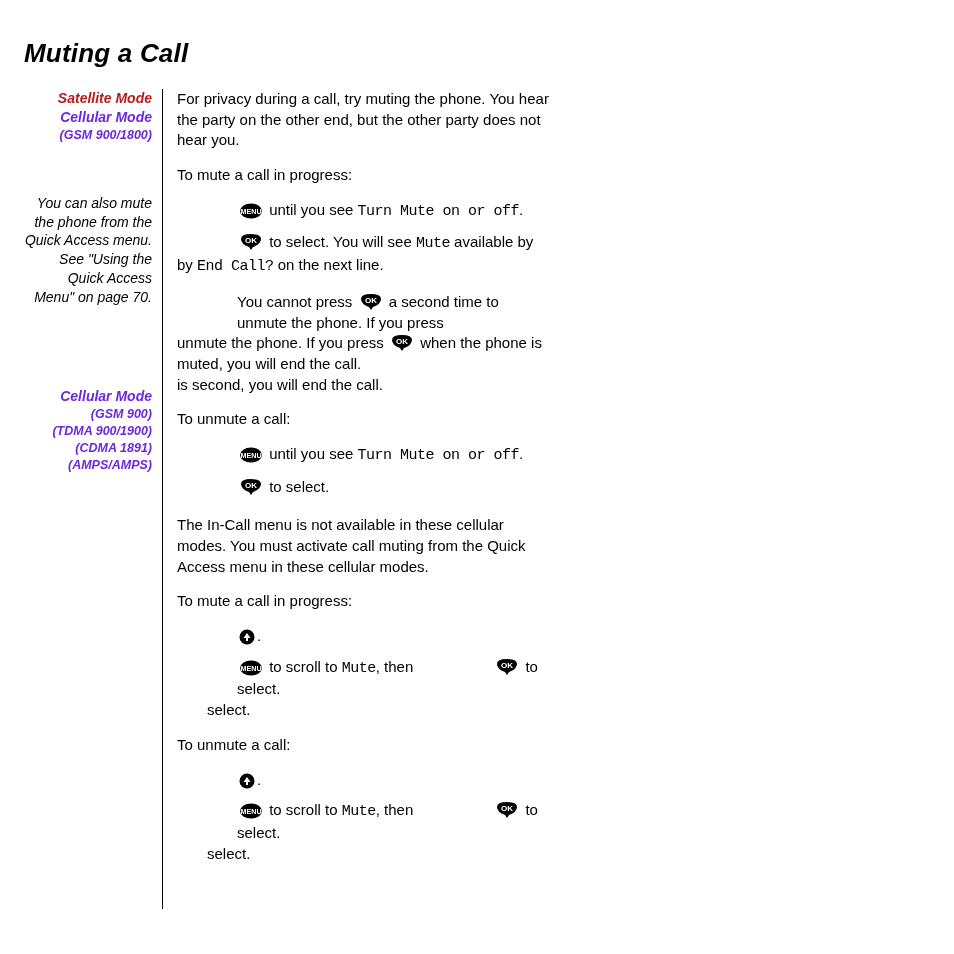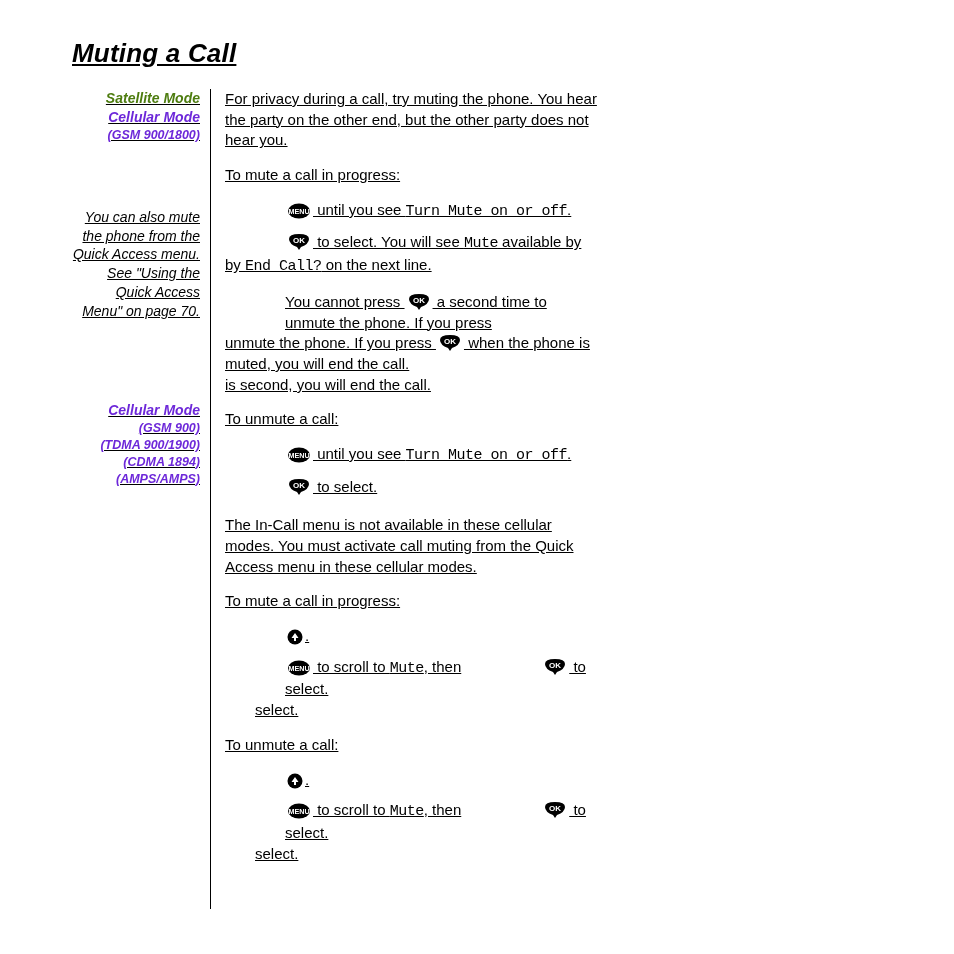"Muting a Call" .page { padding: 38px 50px 40px 72px -> 38px 50px 40px 24px; text-decoration: underline -> none }
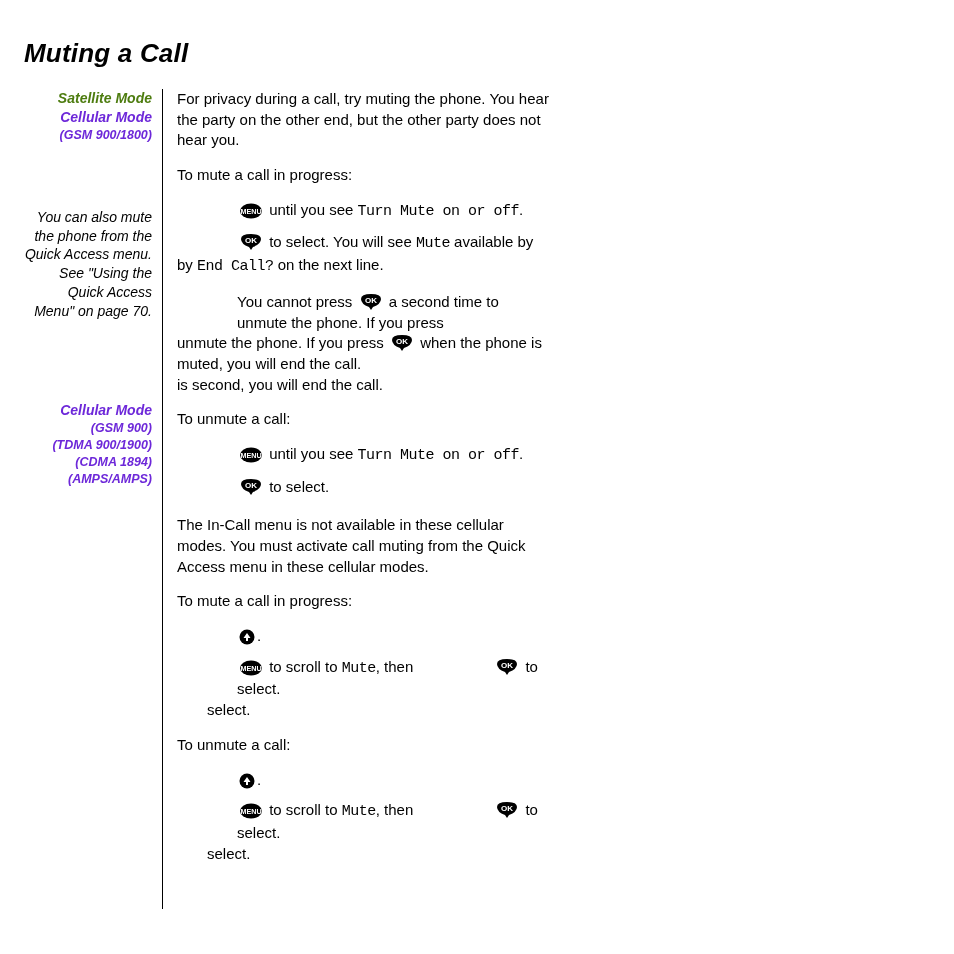"Satellite Mode" .sat { color: #4d7c0f -> #b91c1c }
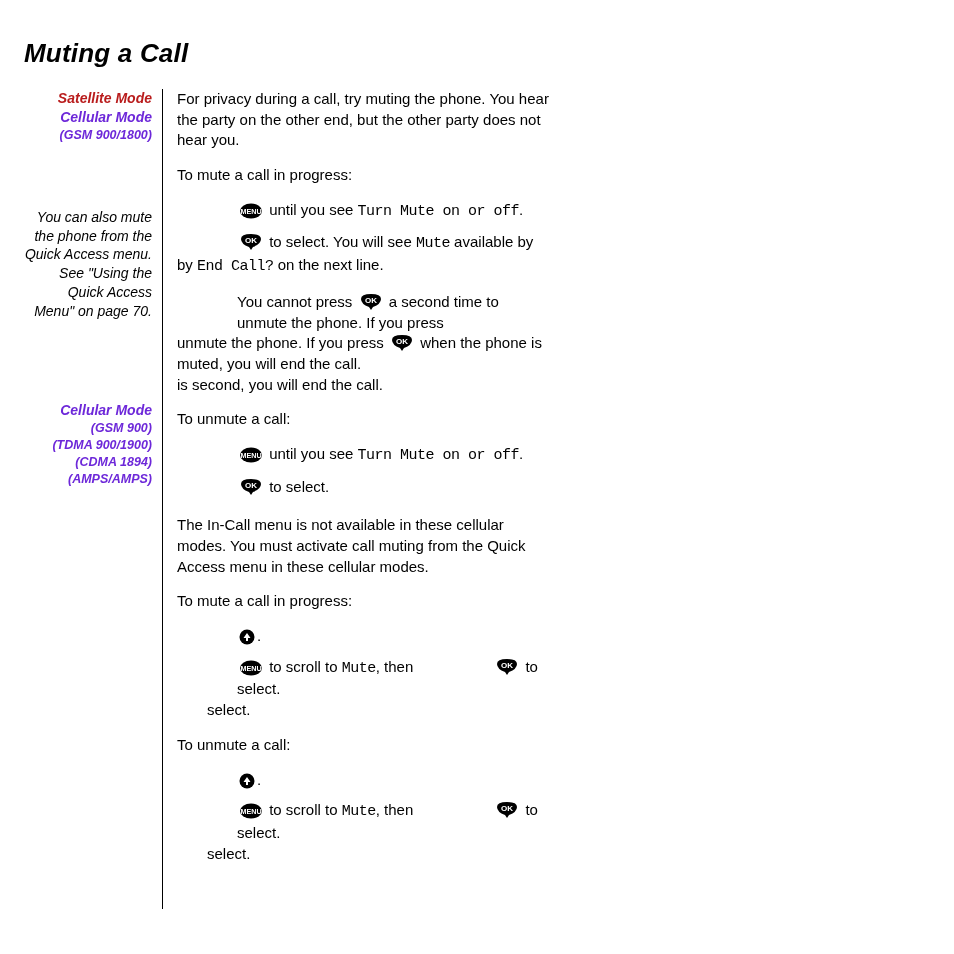"You can also mute the" .sidebar .note { margin-top: 64px -> 50px }
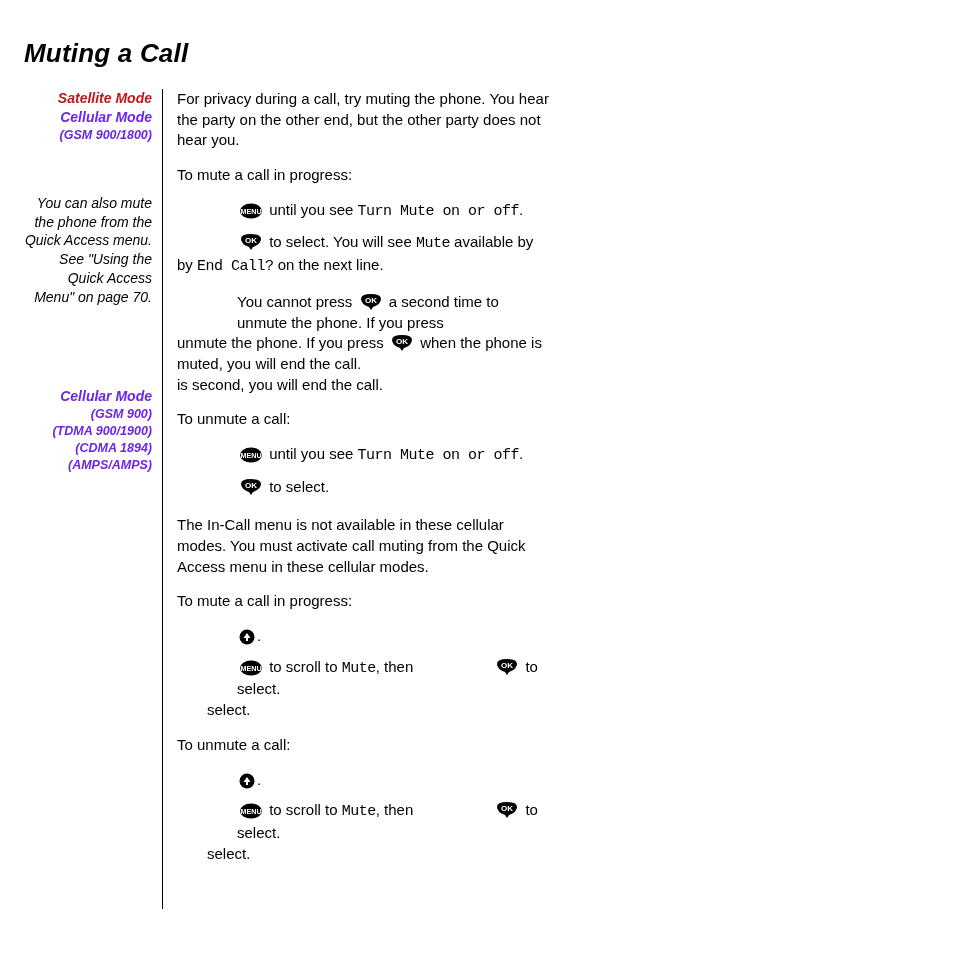"(CDMA 1894)" div.orange { text: 1894 -> 1891 }
